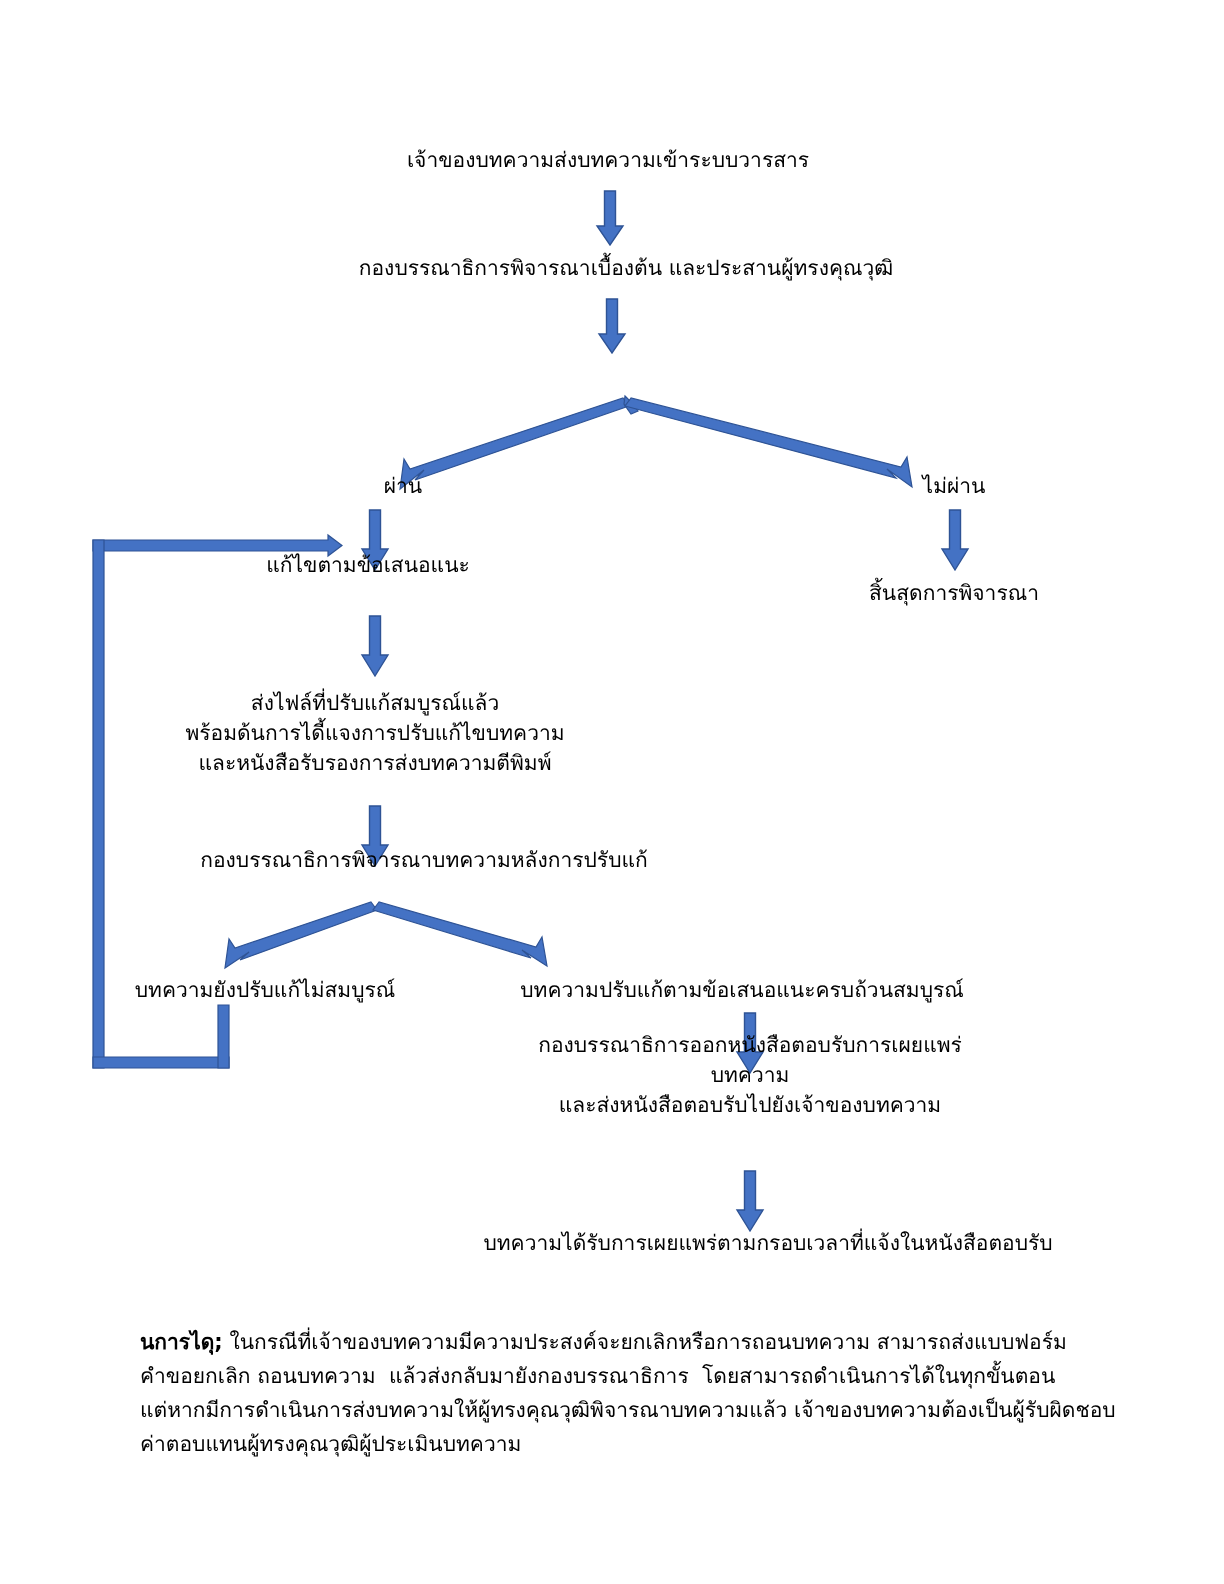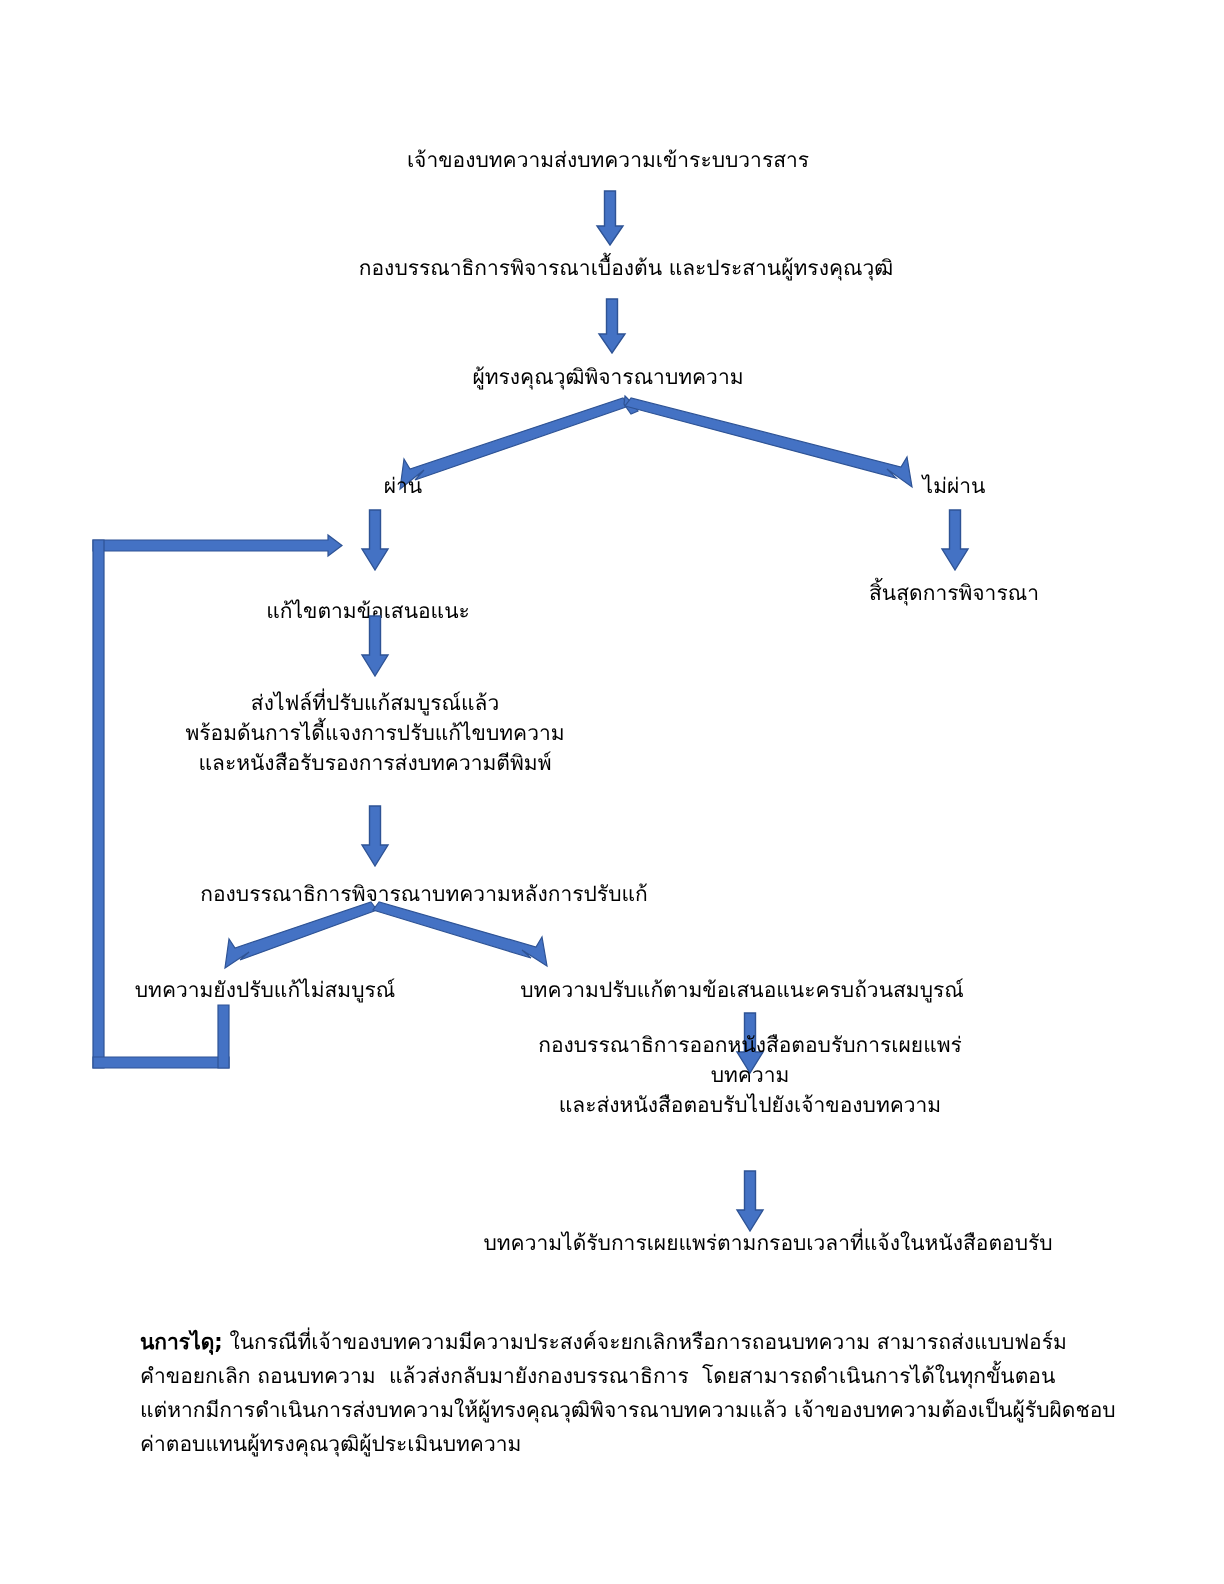"ผู้ทรงคุณวุฒิพิจารณาบทความ" div.node { html: <div>ผู้ทรงคุณวุฒิพิจารณาบทความ</div> -> none }
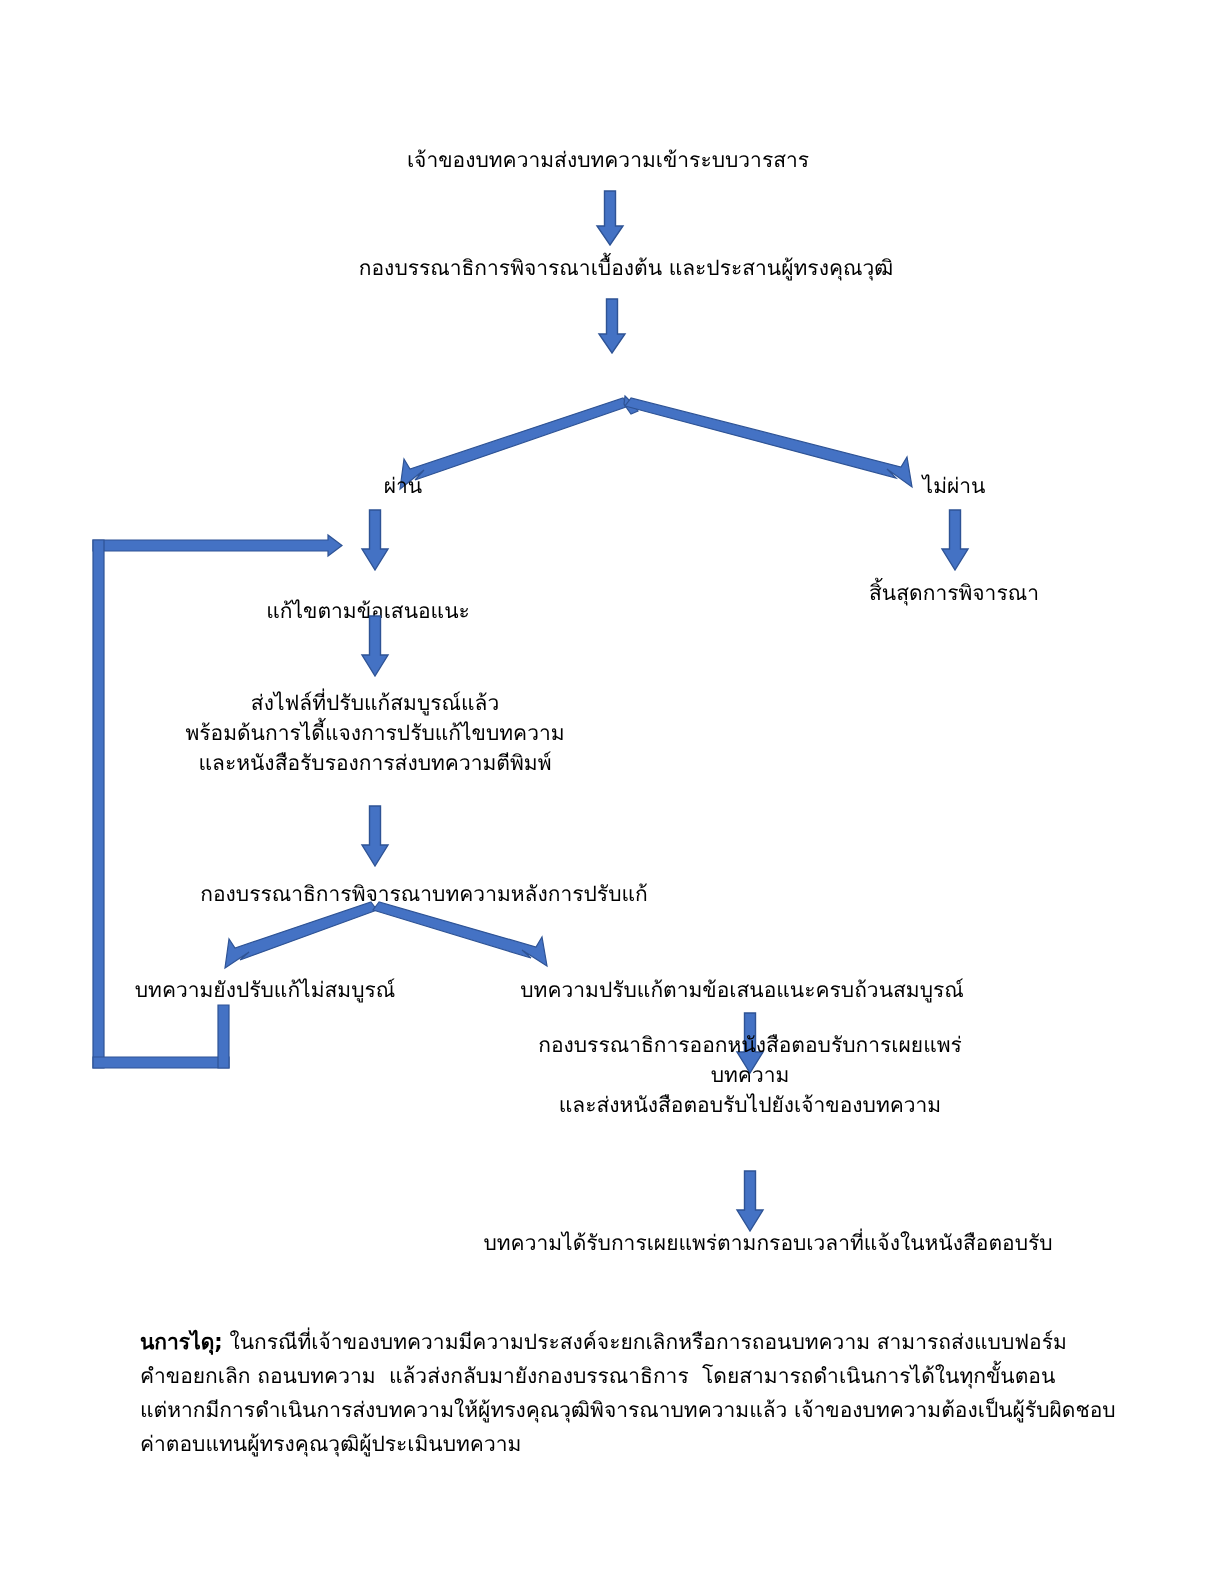"แก้ไขตามข้อเสนอแนะ" div.node { top: 596px -> 550px }
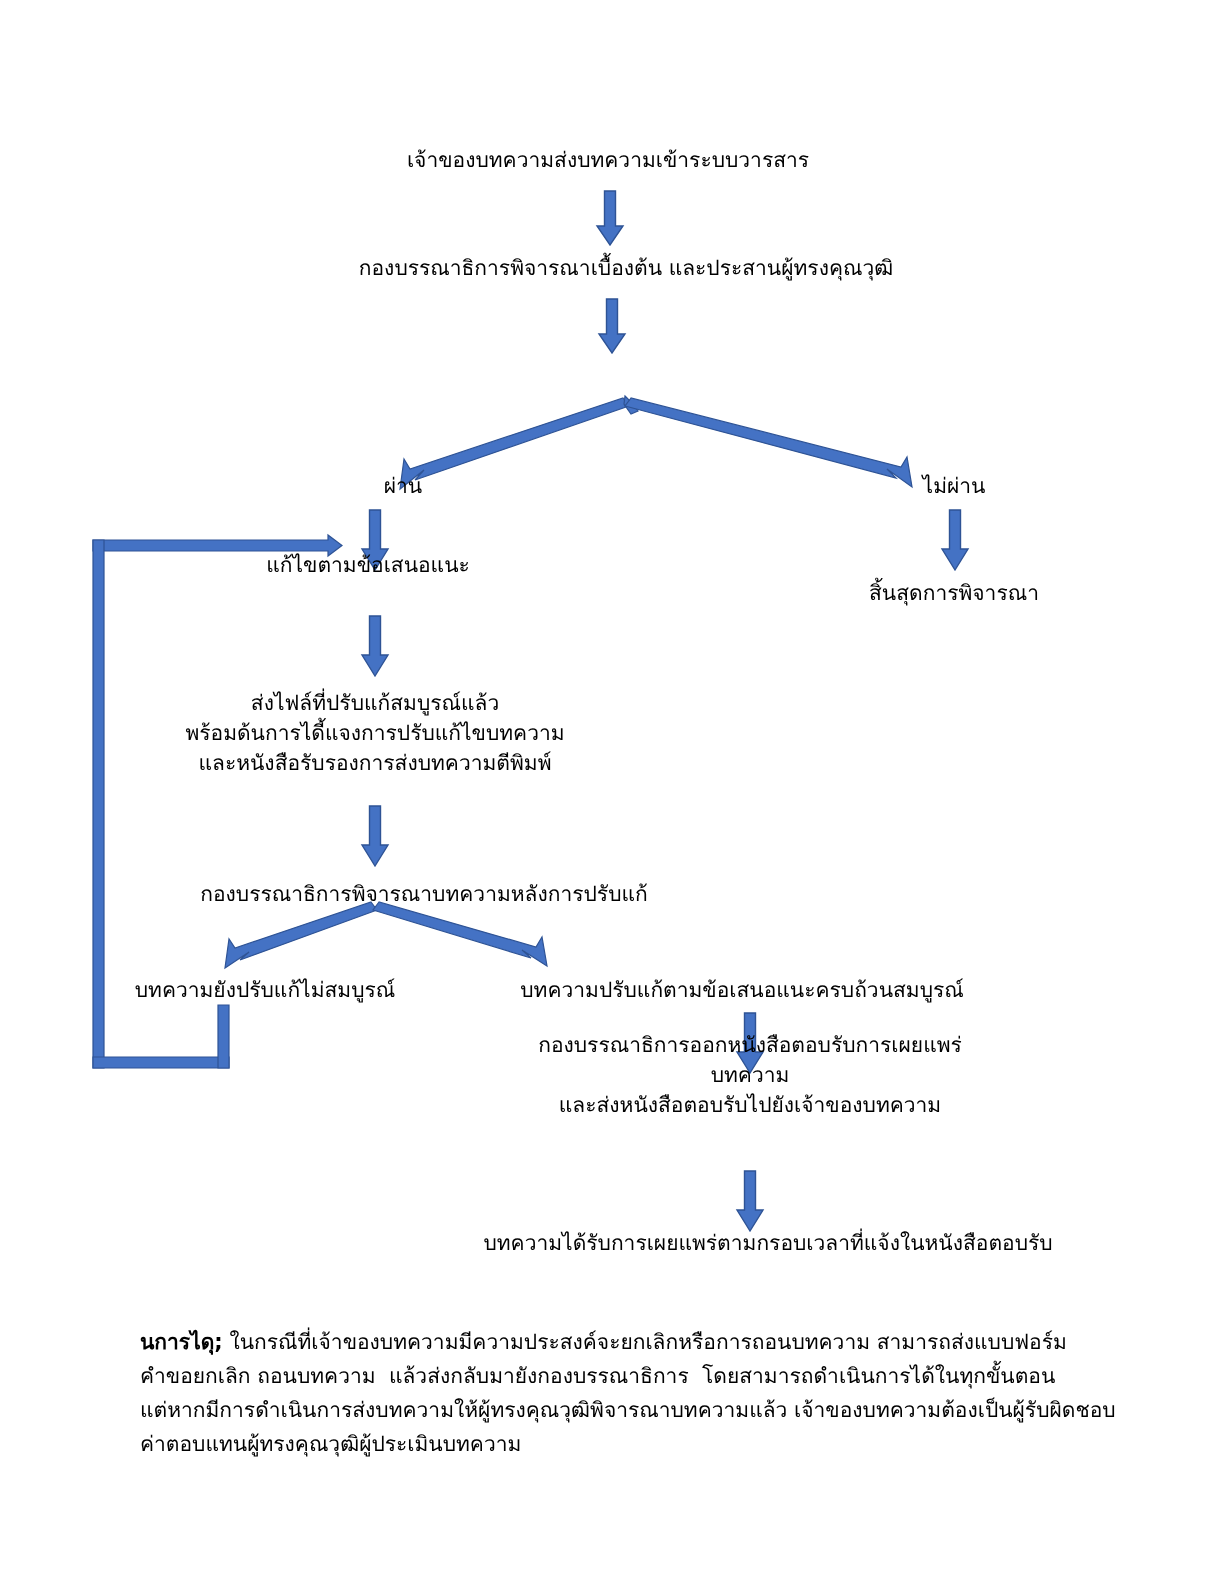"กองบรรณาธิการพิจารณาบทความหลังการปรับแก้" div.node { top: 879px -> 845px }
